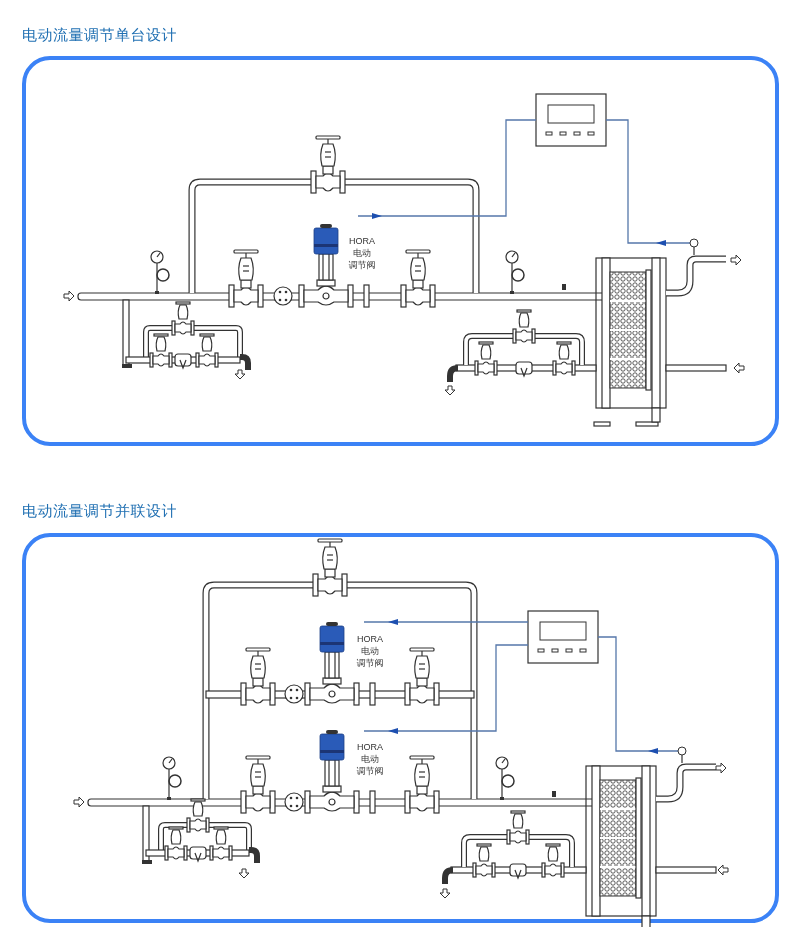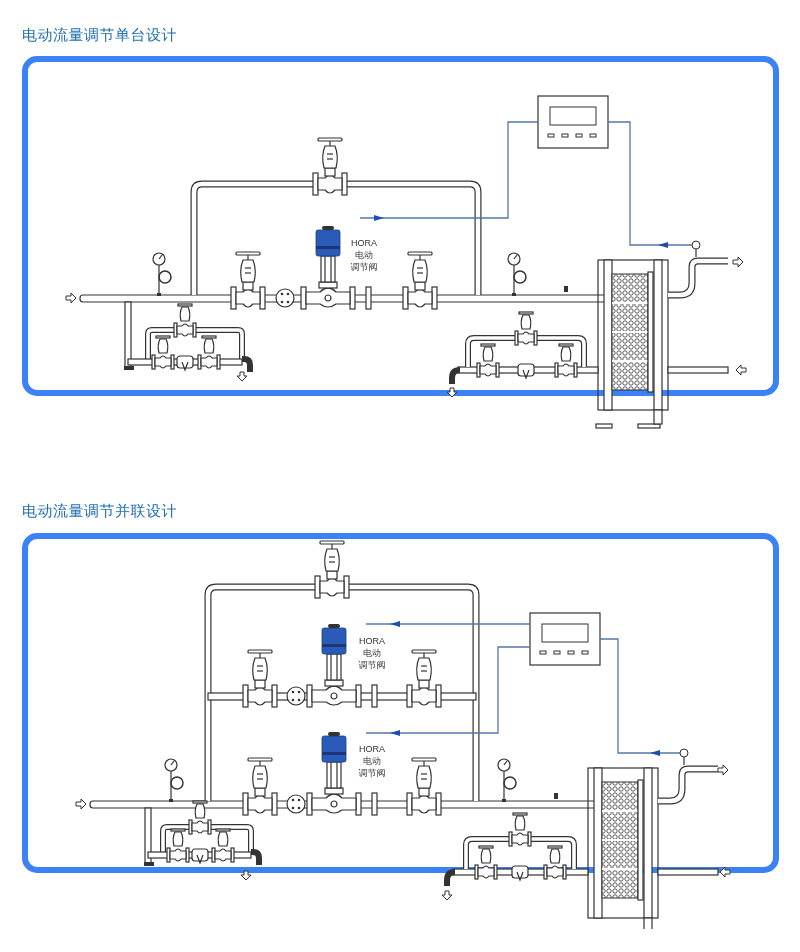"HORA" .panel { border: 6px solid #3b82f6 -> 4px solid #3b82f6; border-radius: 15px -> 28px; height: 340px -> 390px }
